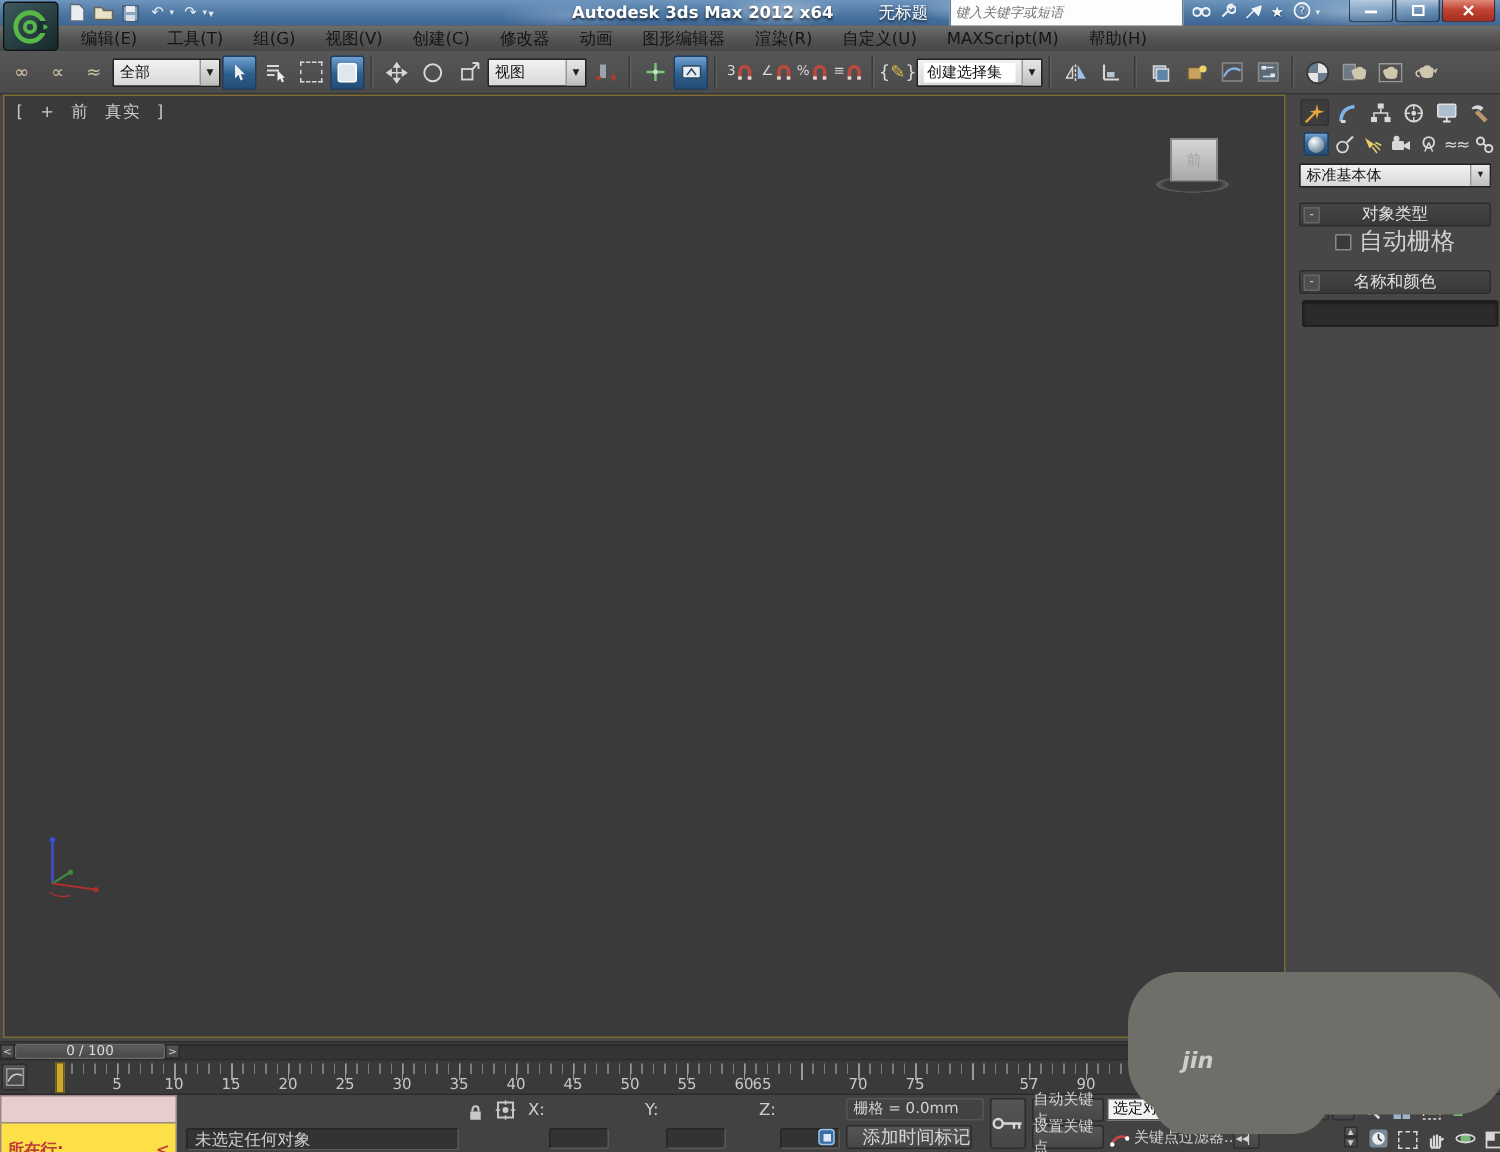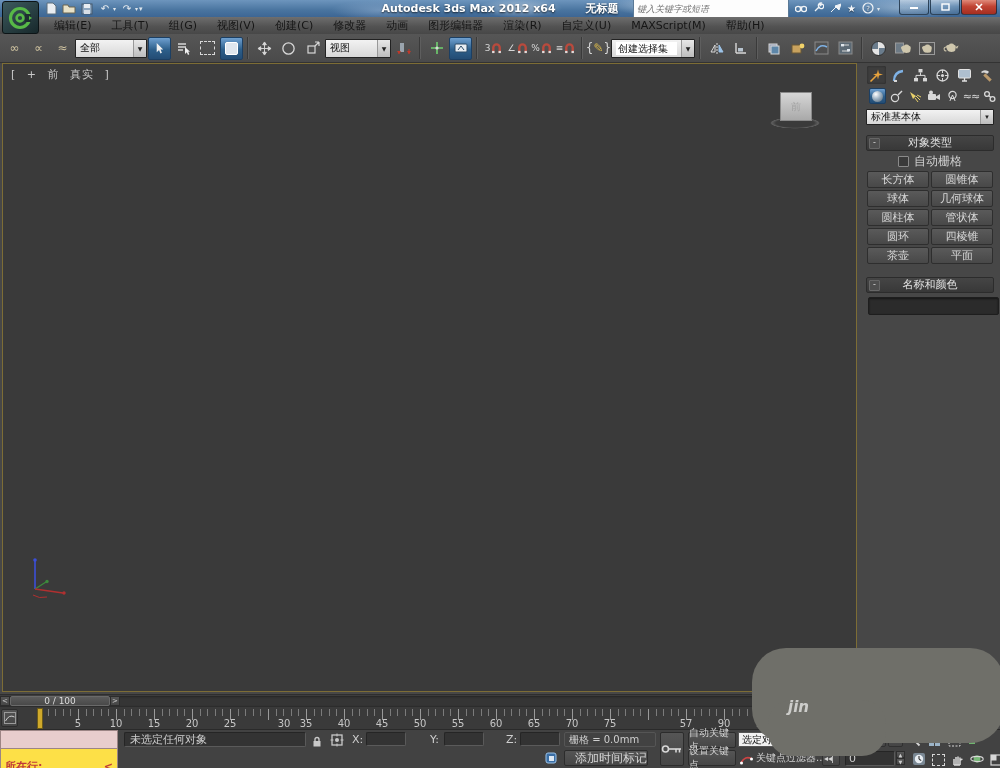"无标题" #wtitle .doc { font-weight: bold -> normal }
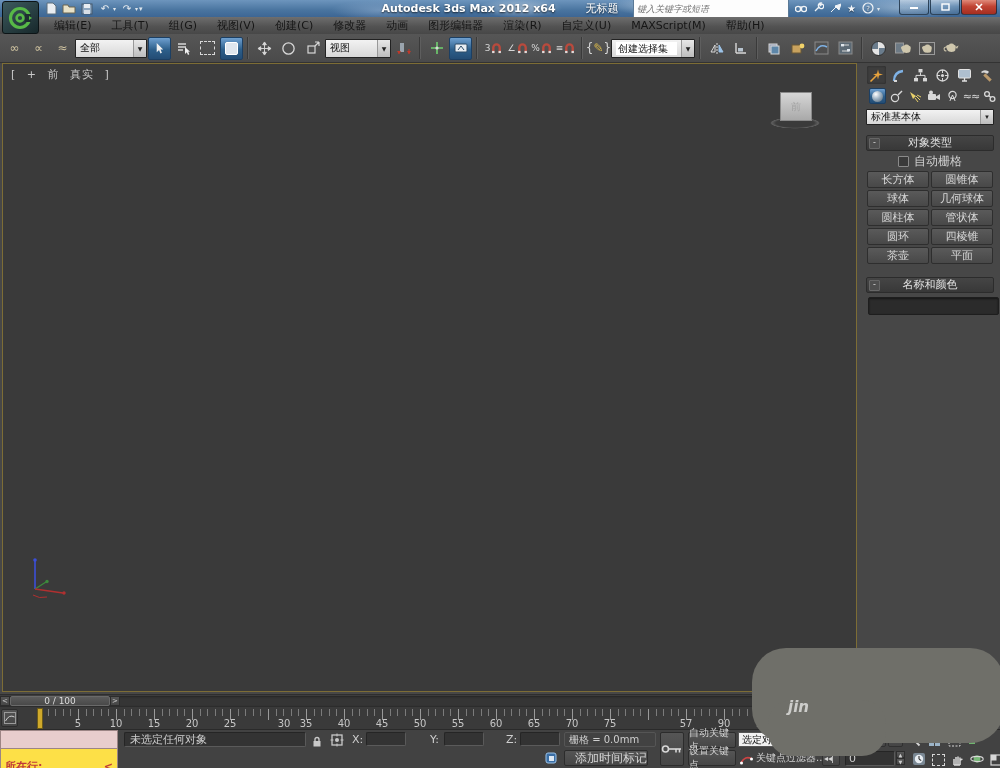"自动栅格" #aglabel { font-size: 12px -> 16px }
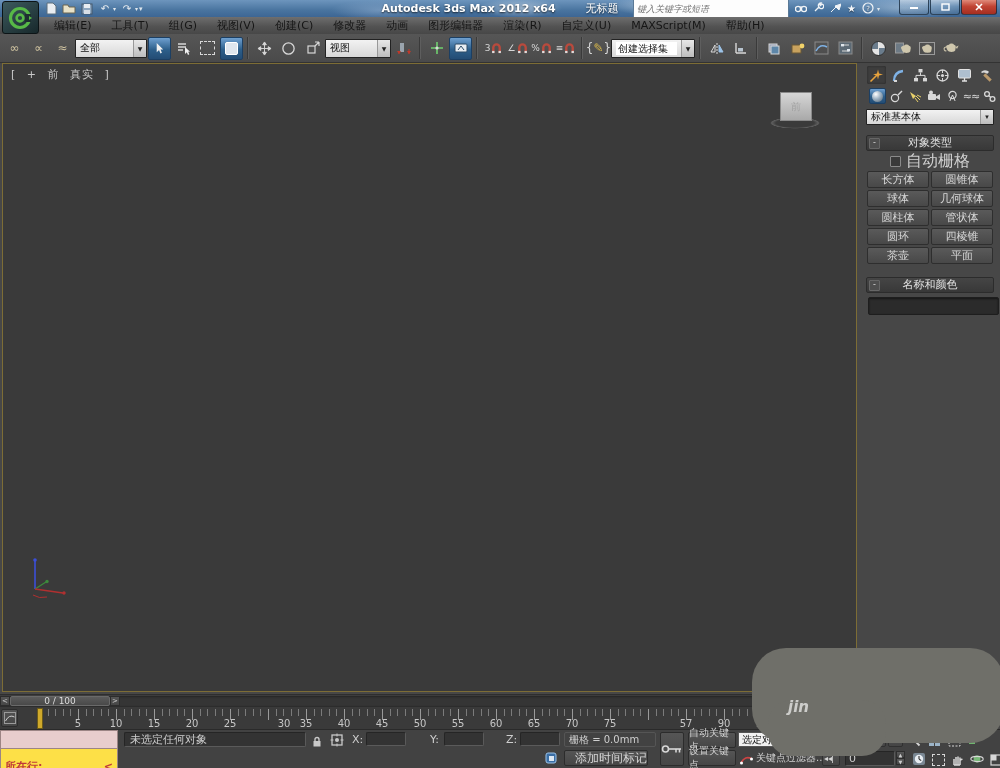"长方体" div { html: <div> <div>长方体</div> <div>圆锥体</div> <div>球体</div> <div>几何球体</div> <div>圆柱体</div> <div>管状体</div> <div>圆环</div> <div>四棱锥</div> <div>茶壶</div> <div>平面</div> </div> -> none }
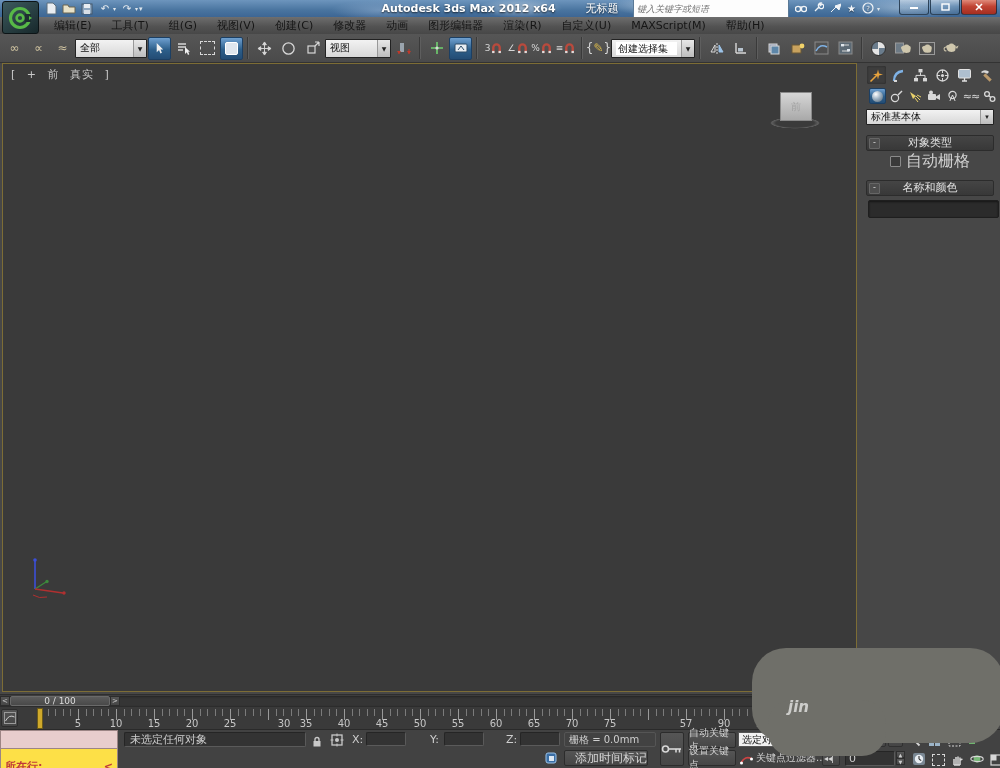"30" span.tick-label { left: 236px -> 220px }
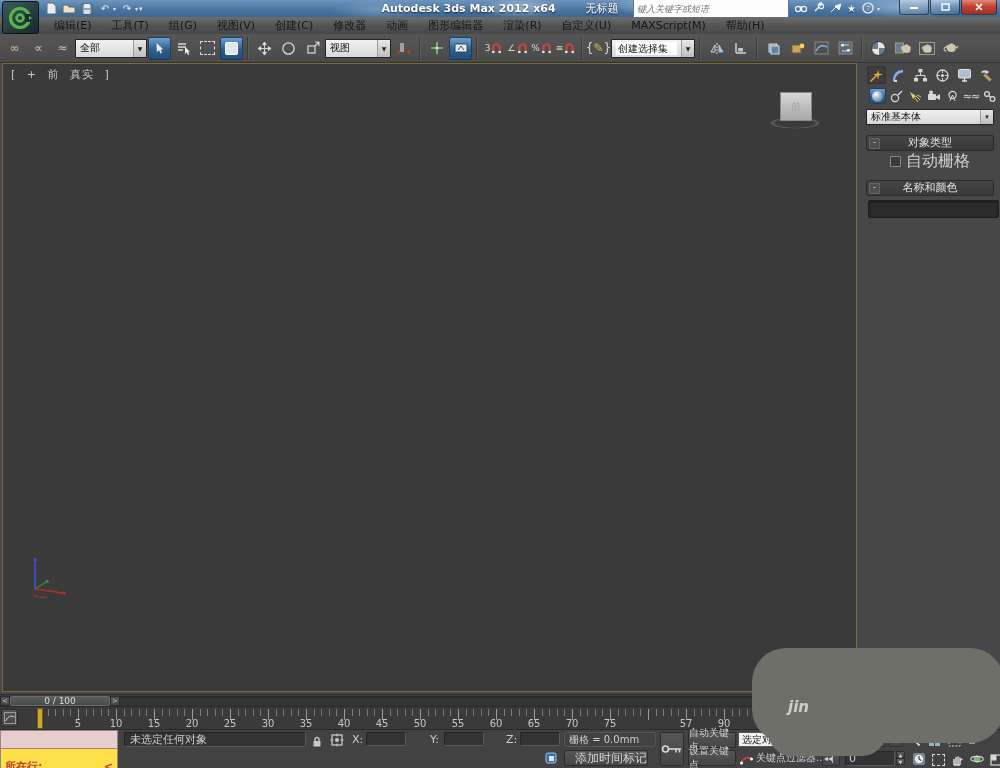"65" span.tick-label { left: 486px -> 460px }
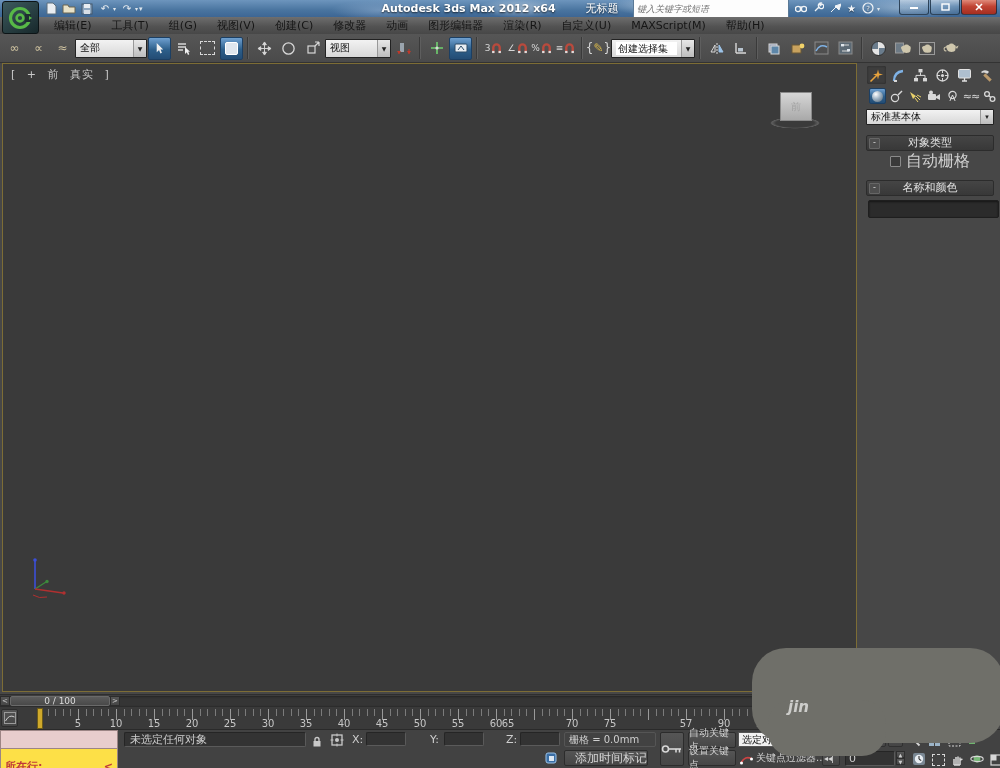"未选定任何对象" .recess { margin-top: none -> 20px }
